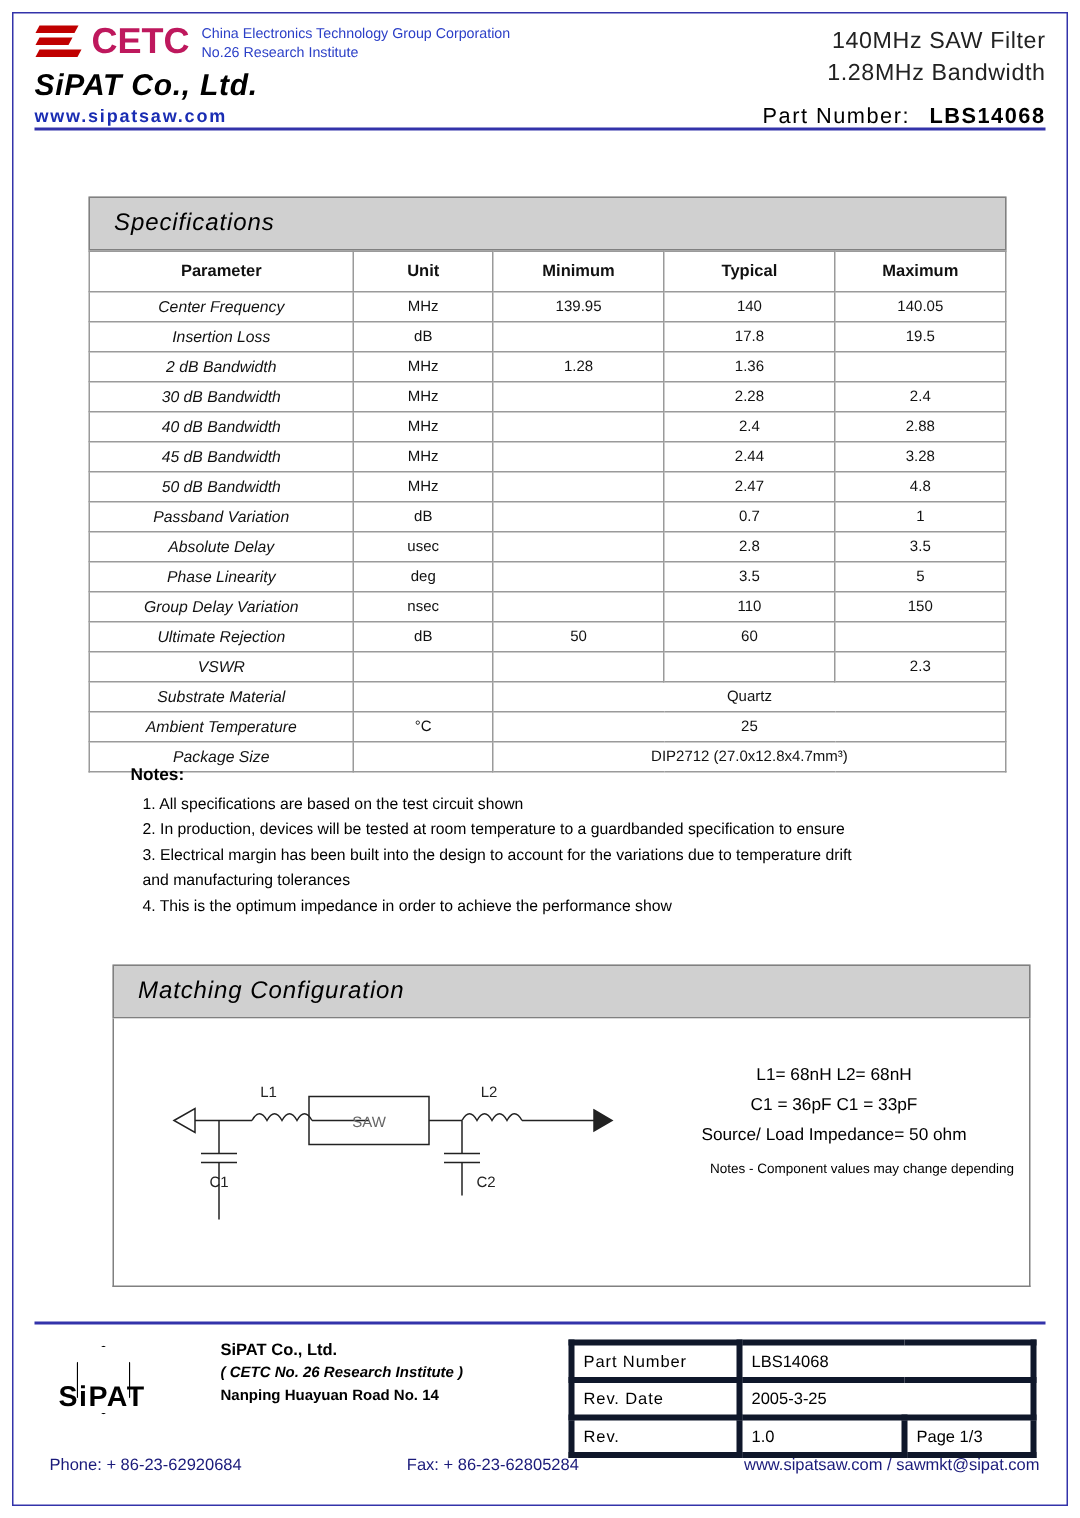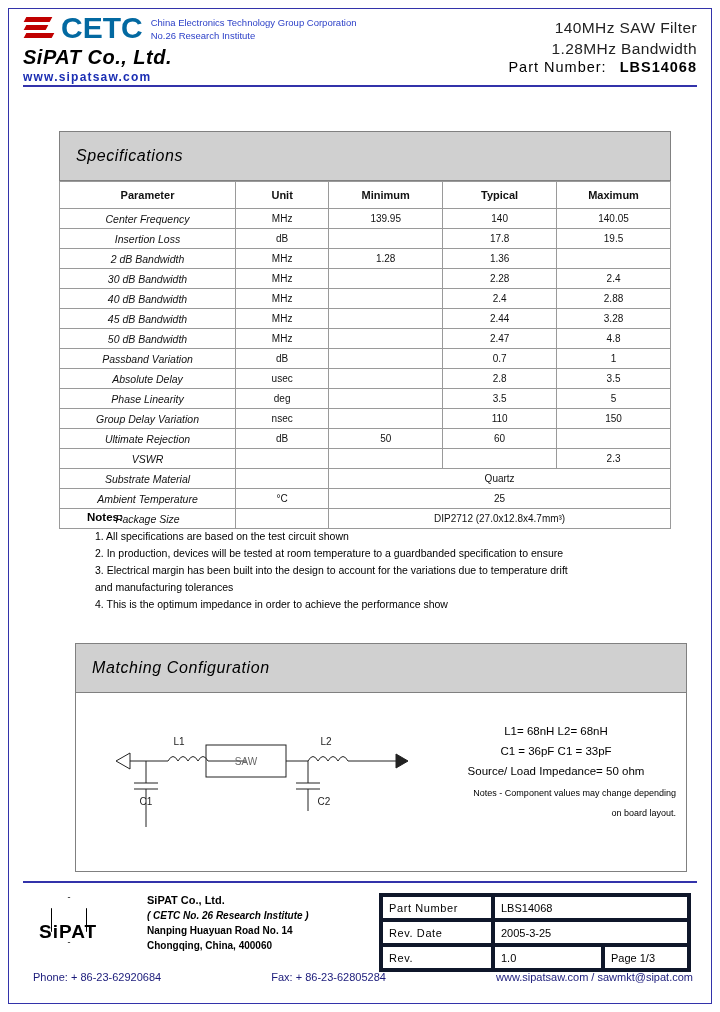"CETC" .cetc-word { color: #0369a1 -> #be185d; font-size: 30px -> 24px }
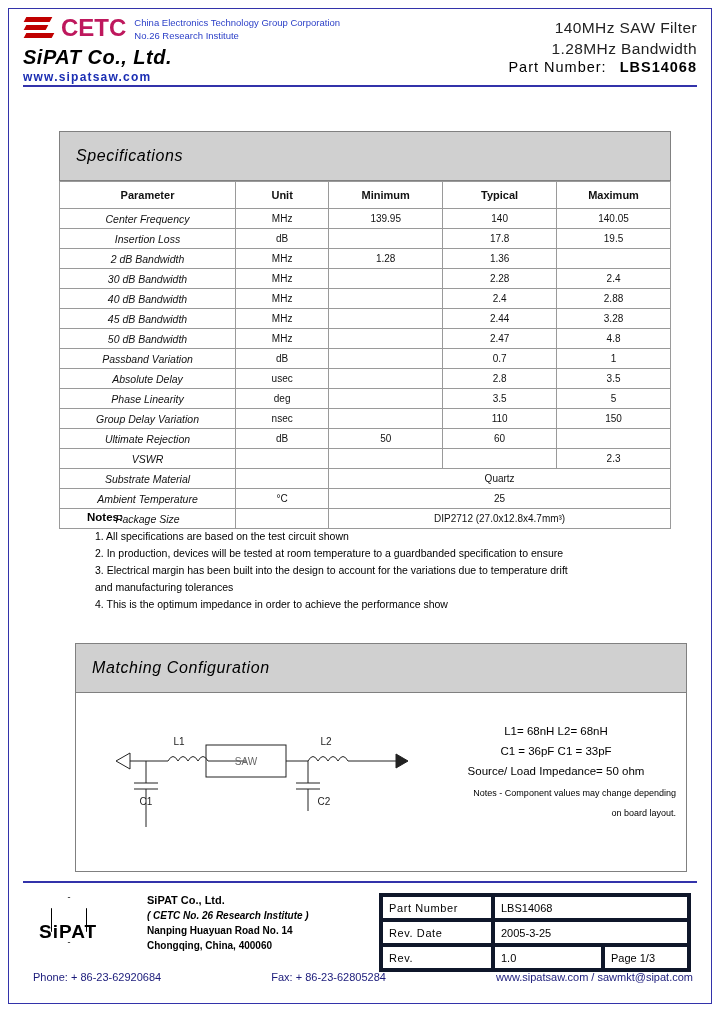"Part Number: LBS14068" .hdr-right .pn { margin-top: none -> 11px }
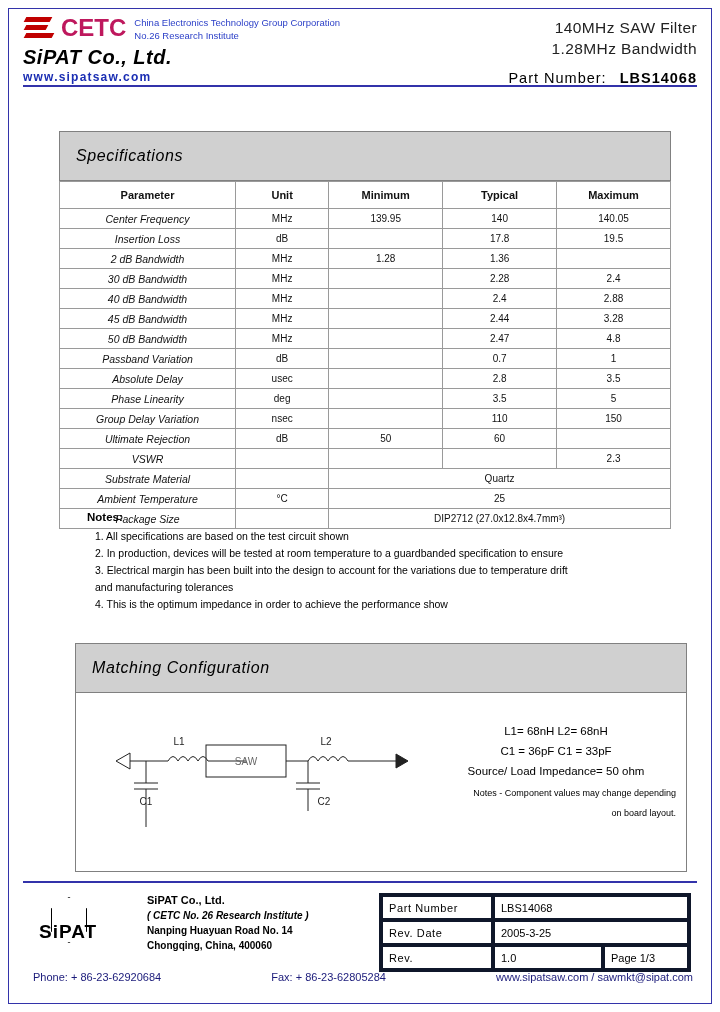"Specifications" .section-bar { height: 50px -> 36px }
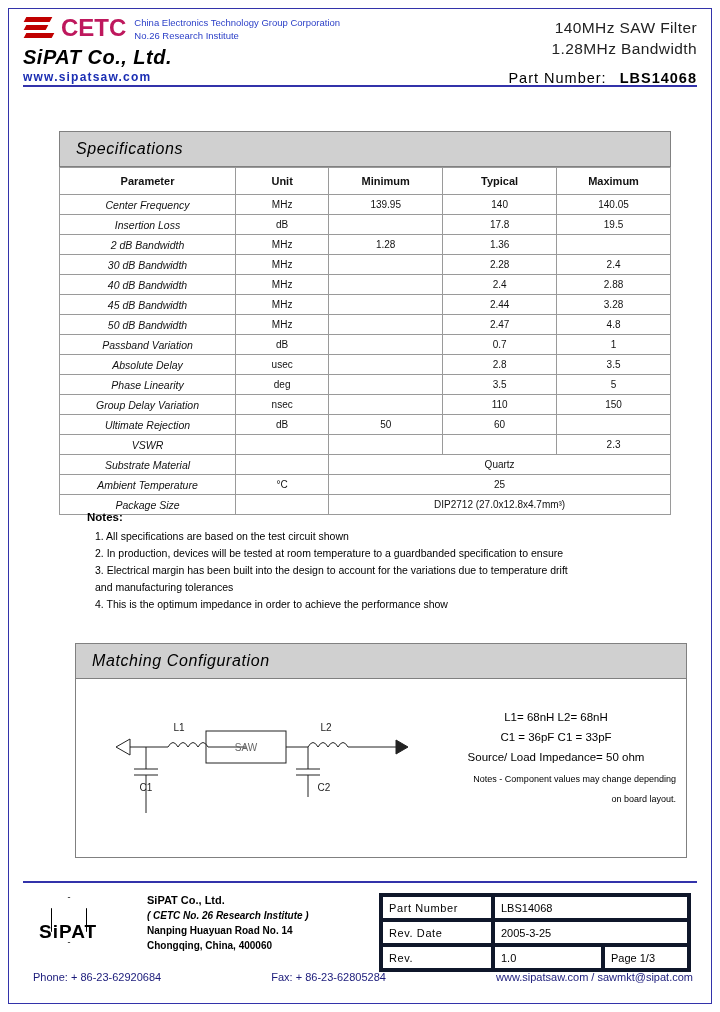"on board layout." div.small { html: <div>on board layout.</div> -> none }
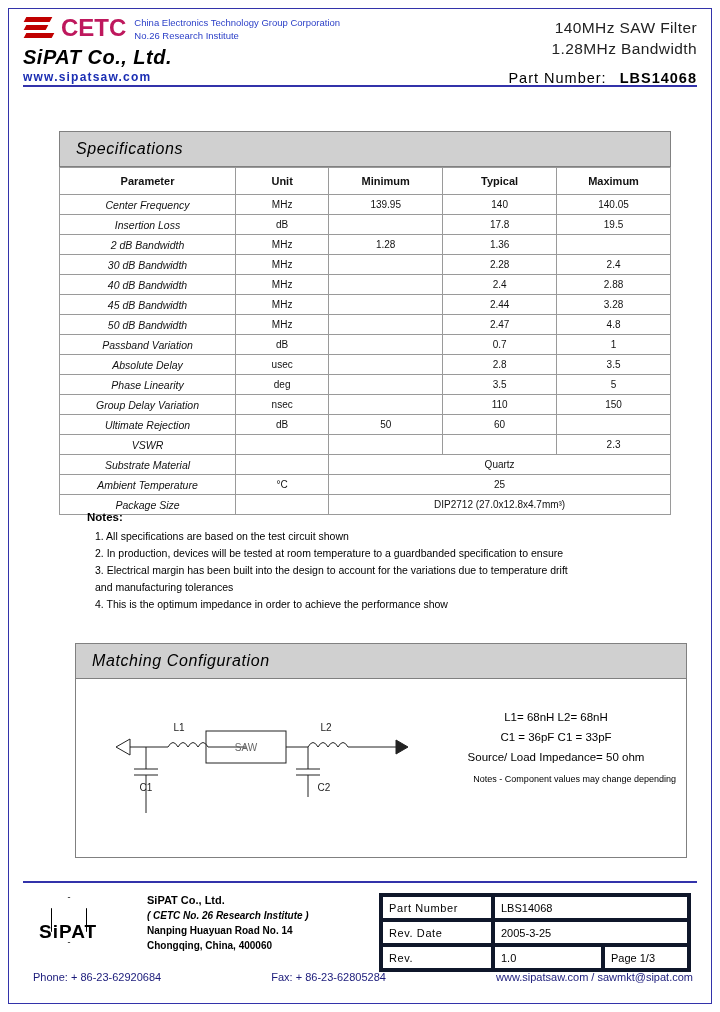"Chongqing, China, 400060" div.l { html: <div>Chongqing, China, 400060</div> -> none }
